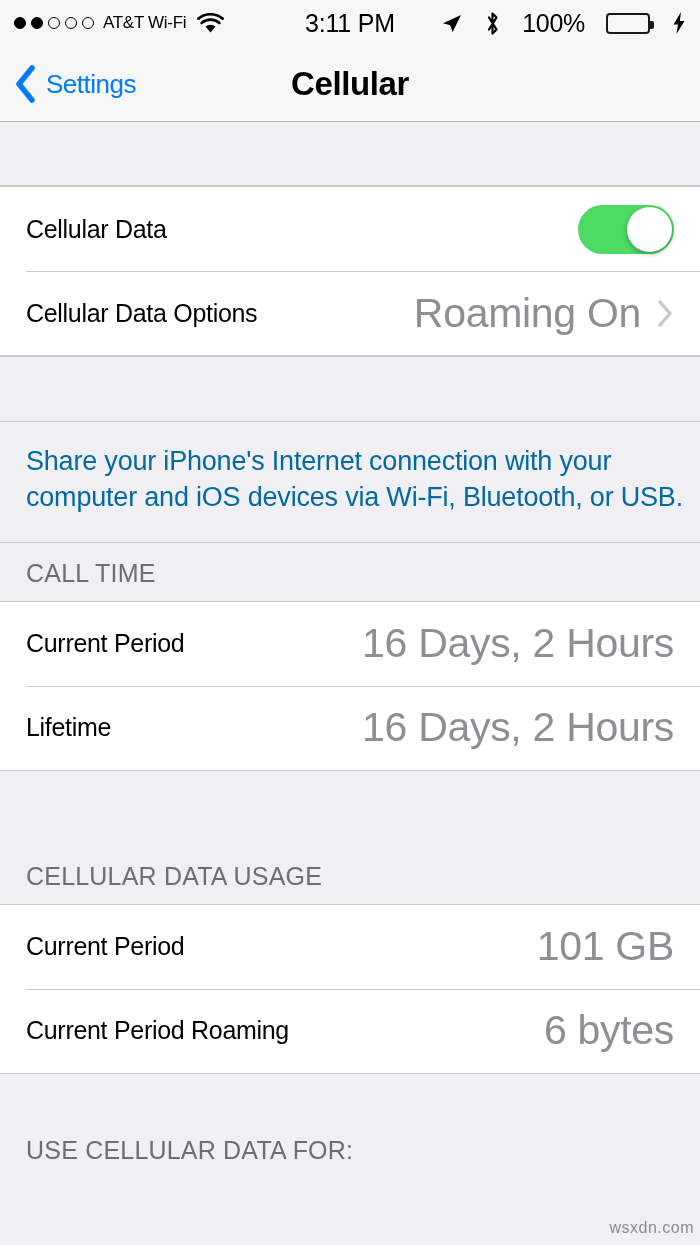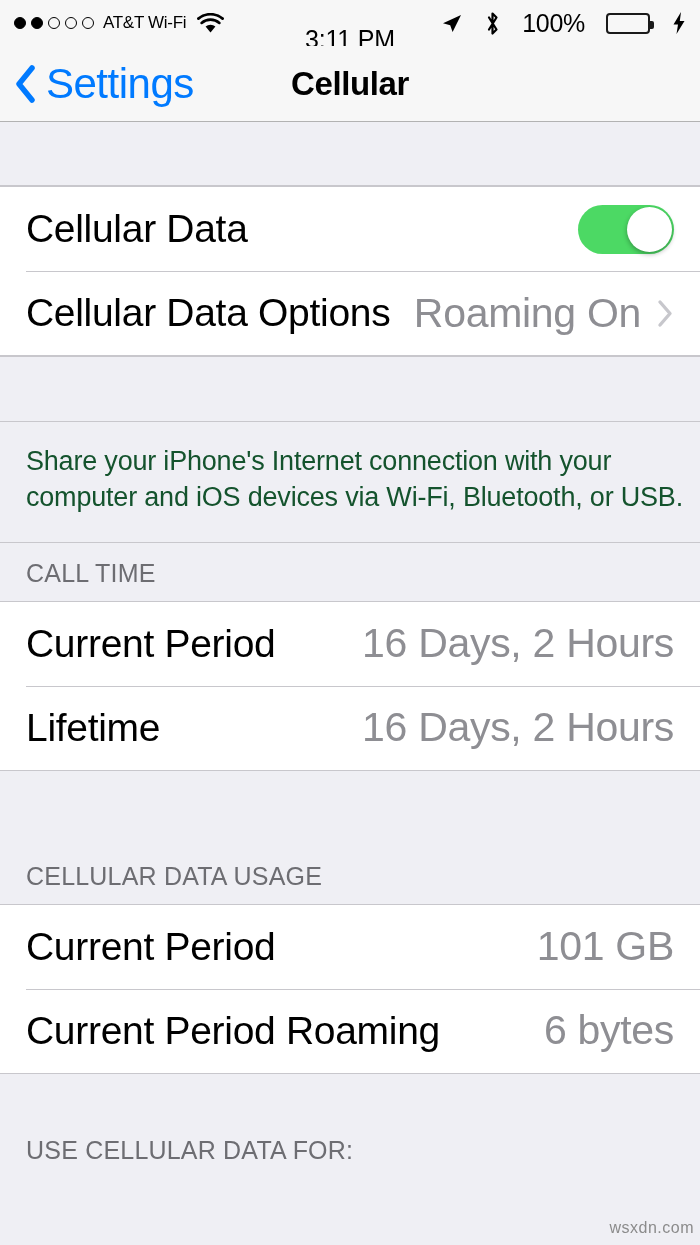"3:11 PM" .sb-center { top: 16px -> 0 }
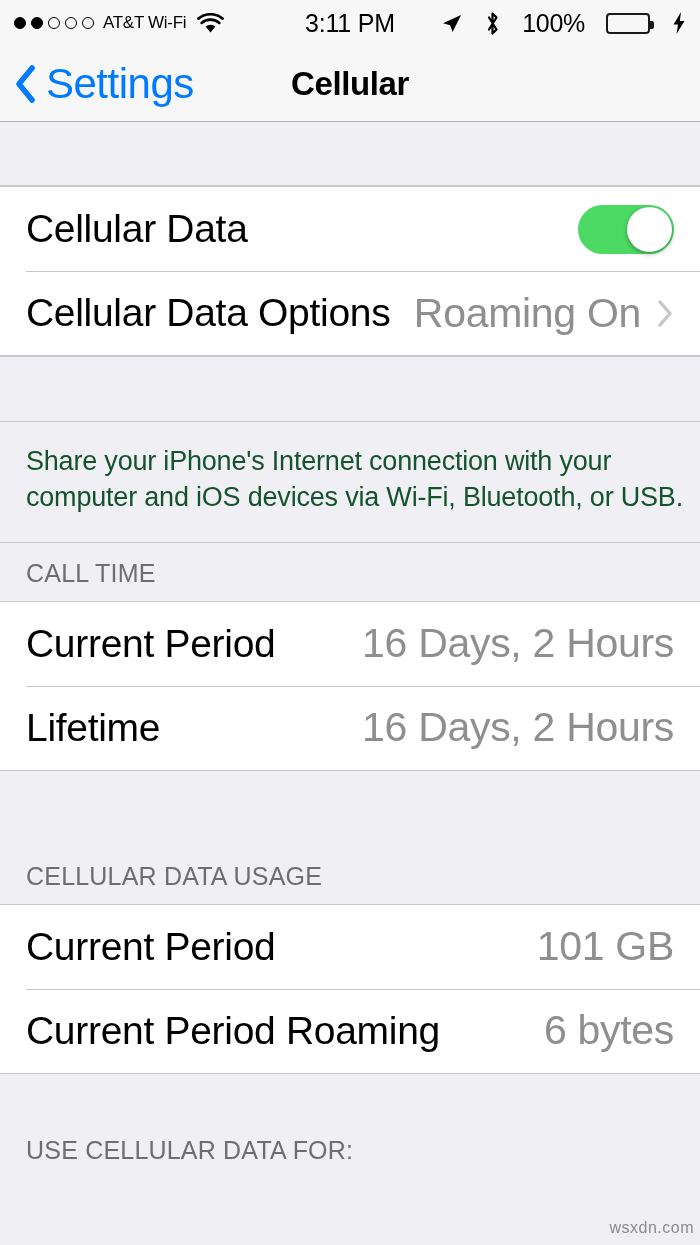"Settings" .nav-back-label { font-size: 42px -> 26px }
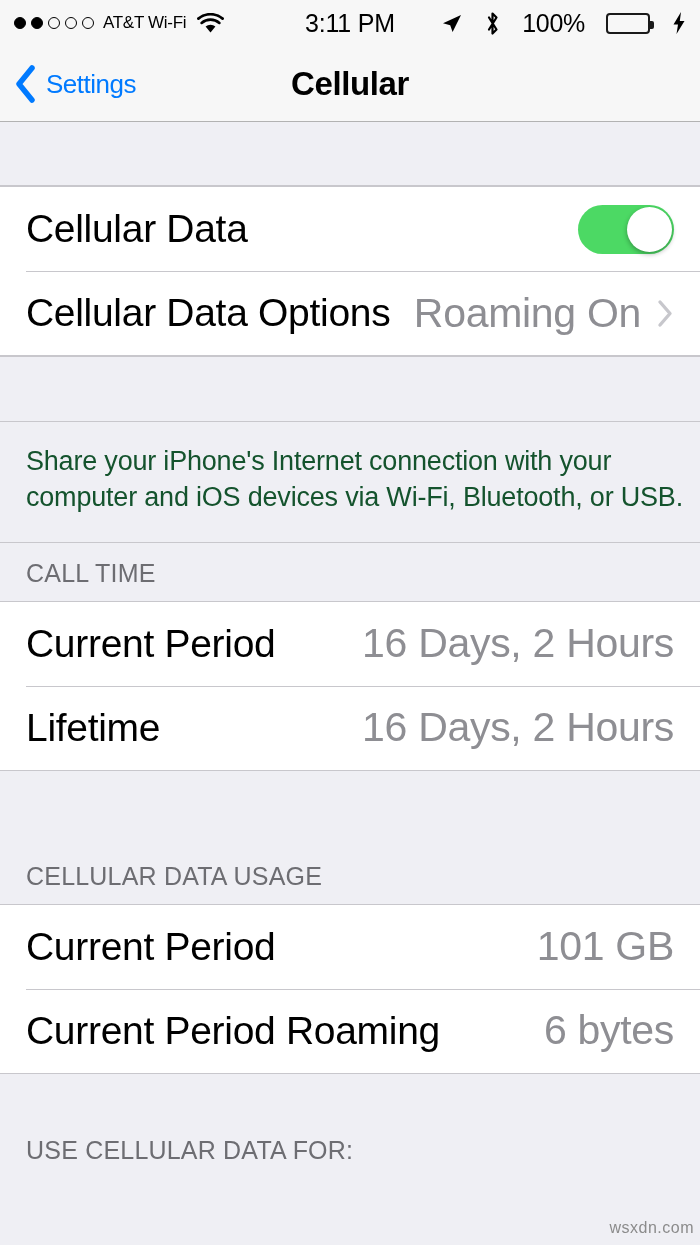"Cellular Data" .row-label { font-size: 39px -> 25px }
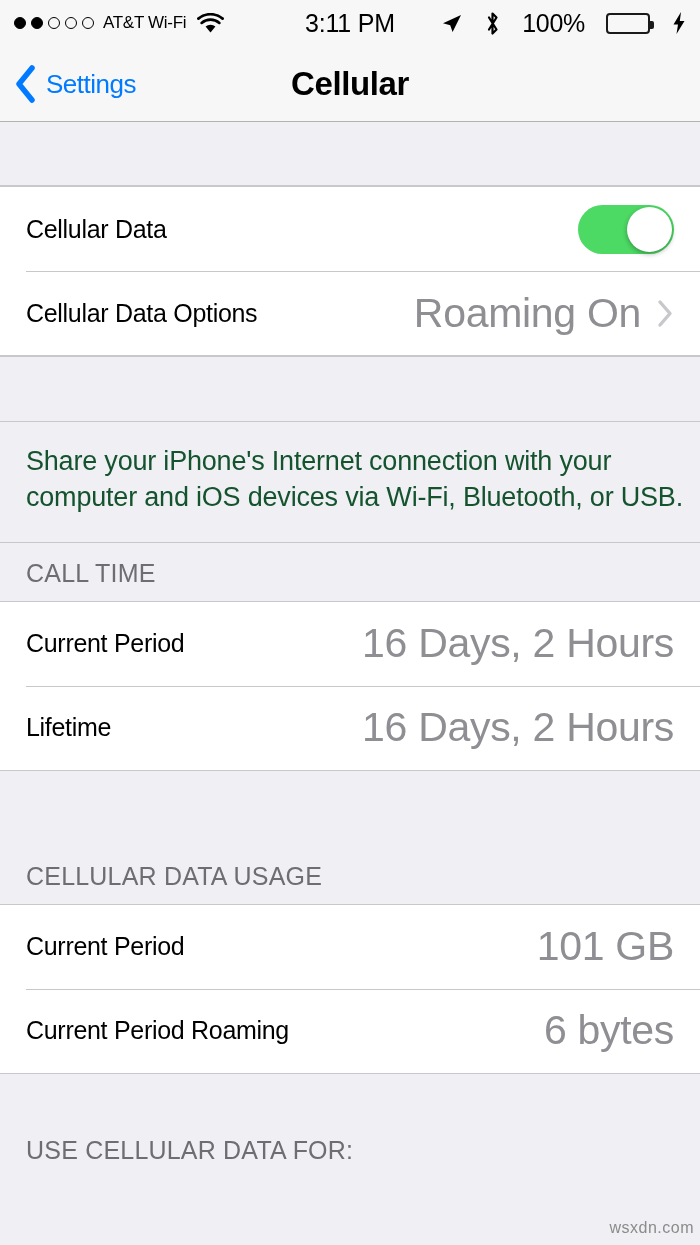"Share your iPhone's Internet connection" .section-footer { color: #14532d -> #0369a1 }
